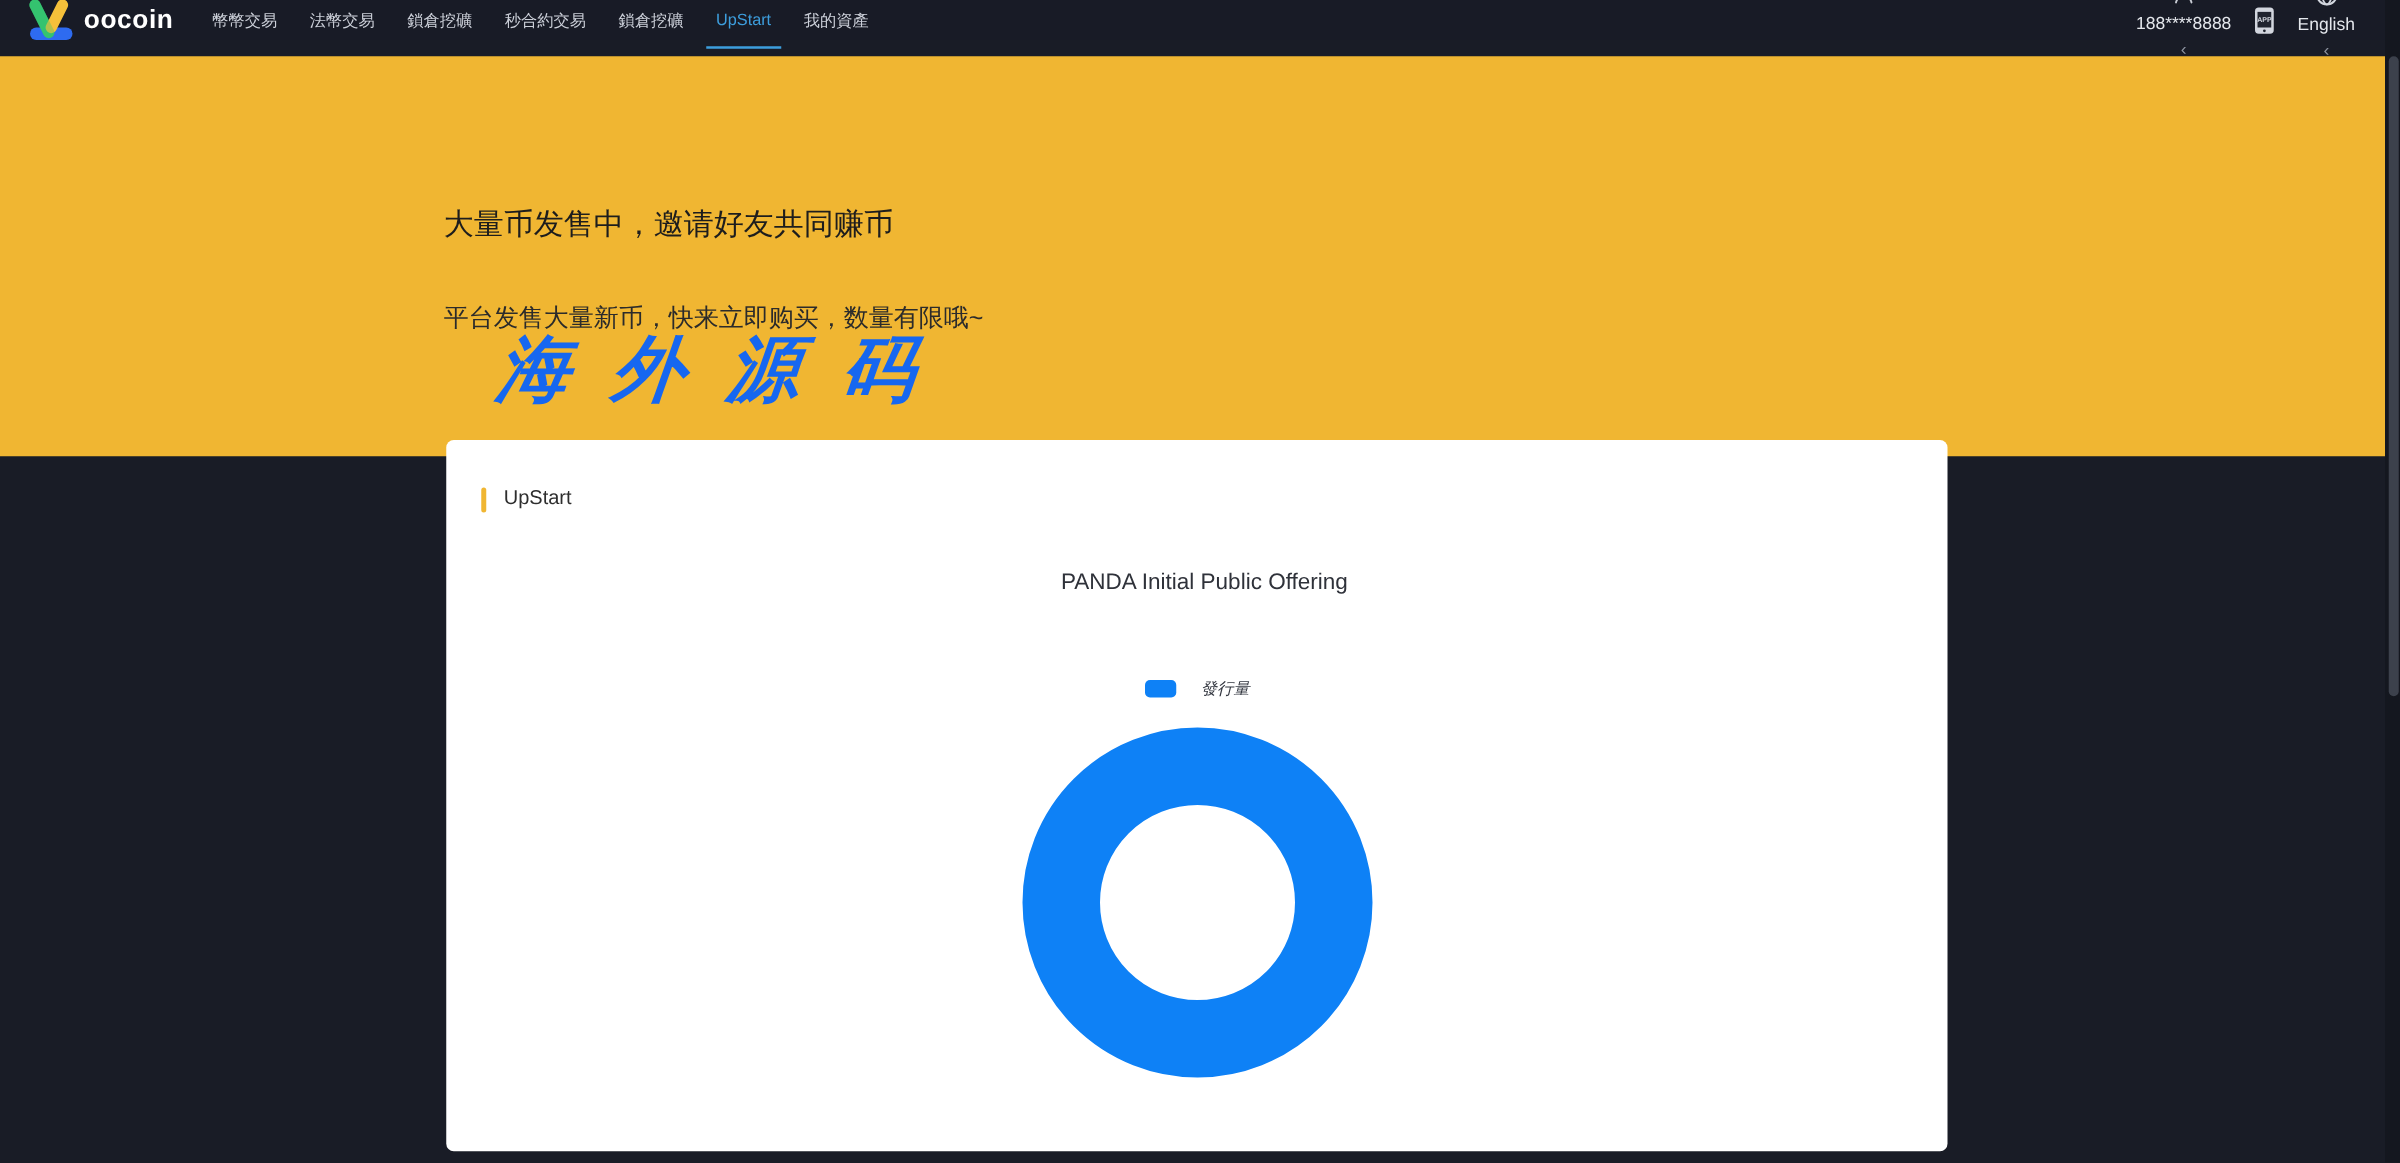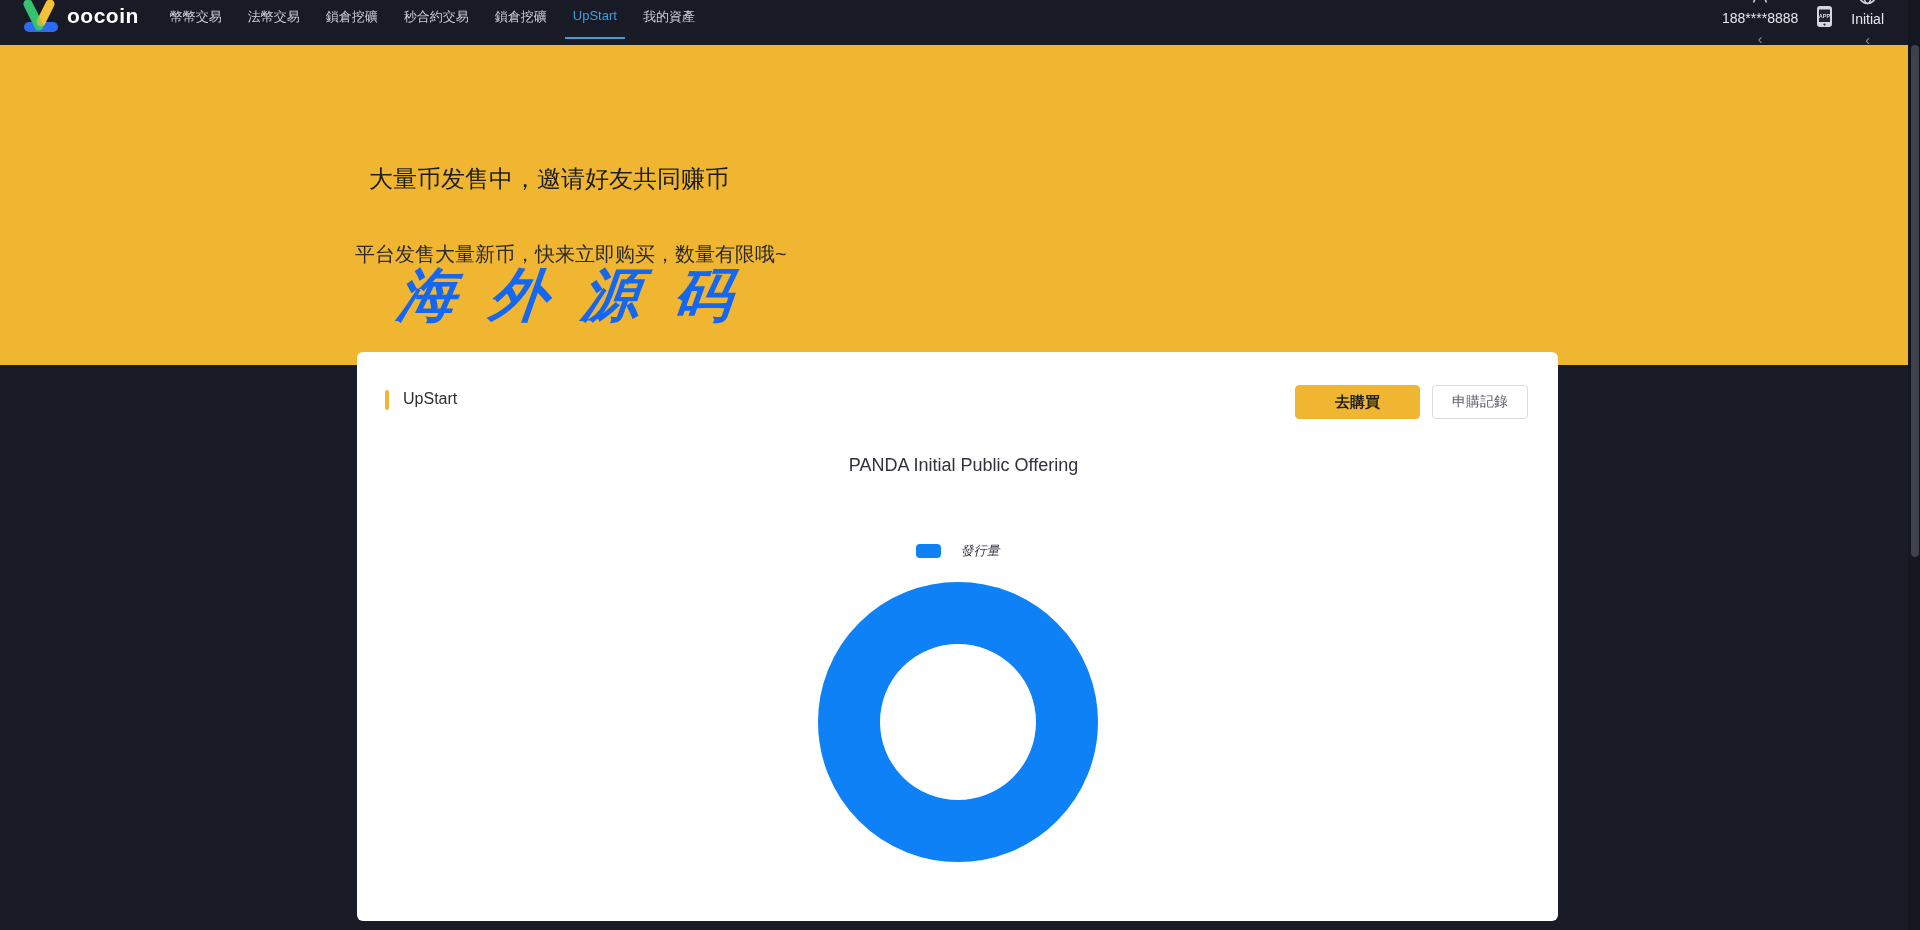"Initial" span.lang-label { text: Initial -> English }
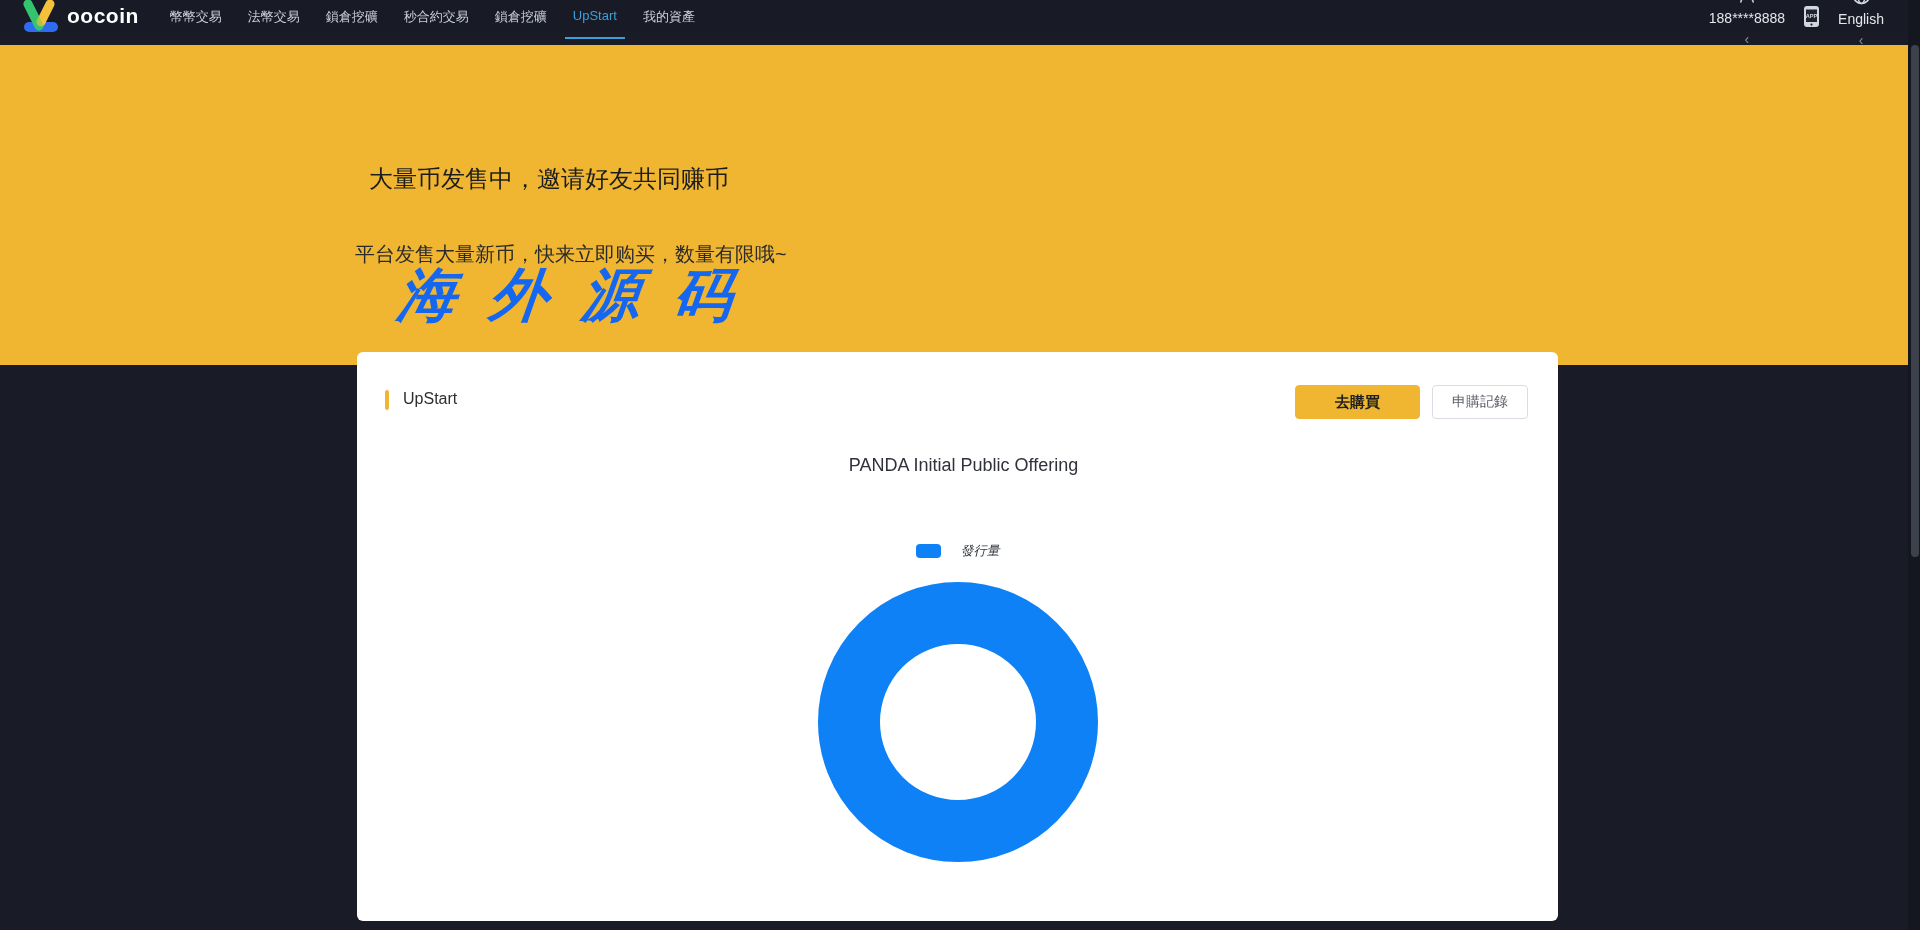"大量币发售中，邀请好友共同赚币" .hero-title { margin-left: 14px -> none }
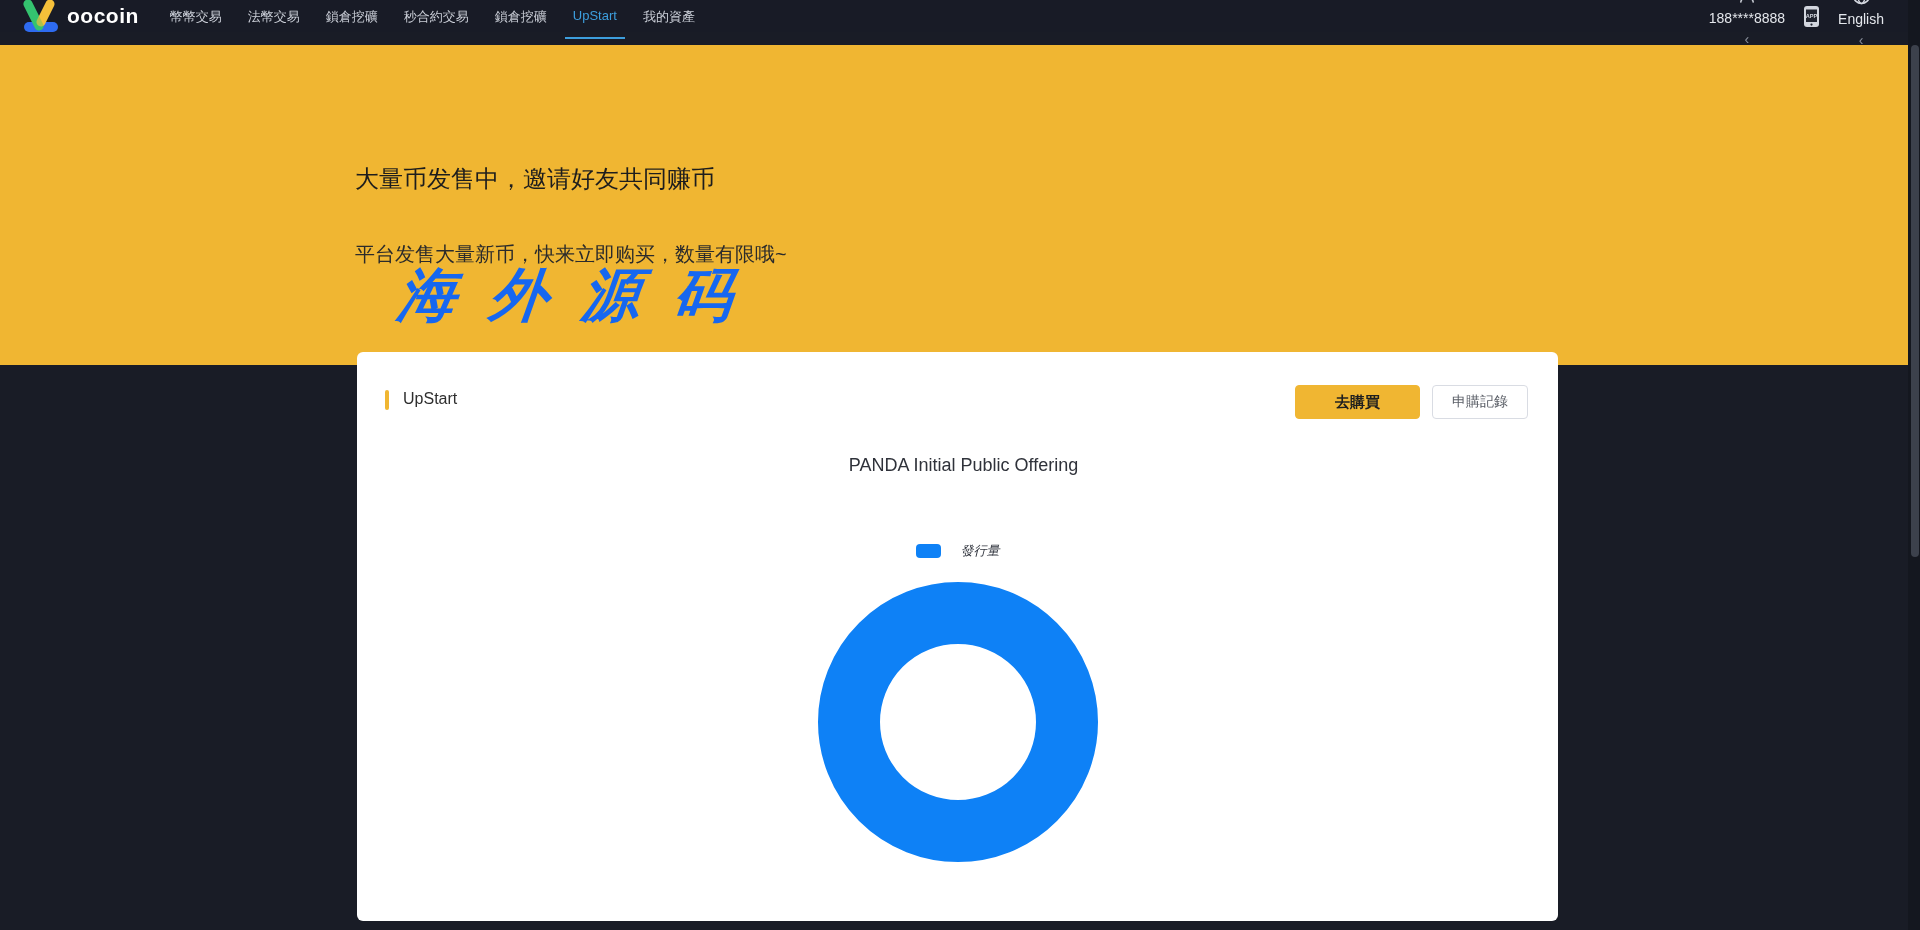"去購買" div.btn-group { html: <div> <div>去購買</div> <div>申購記錄</div> </div> -> none }
